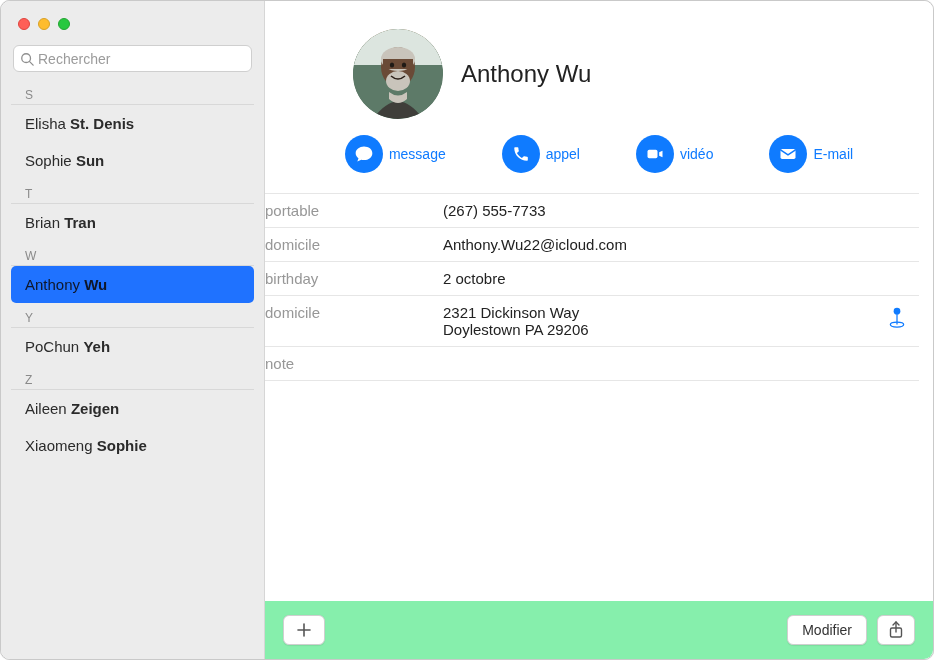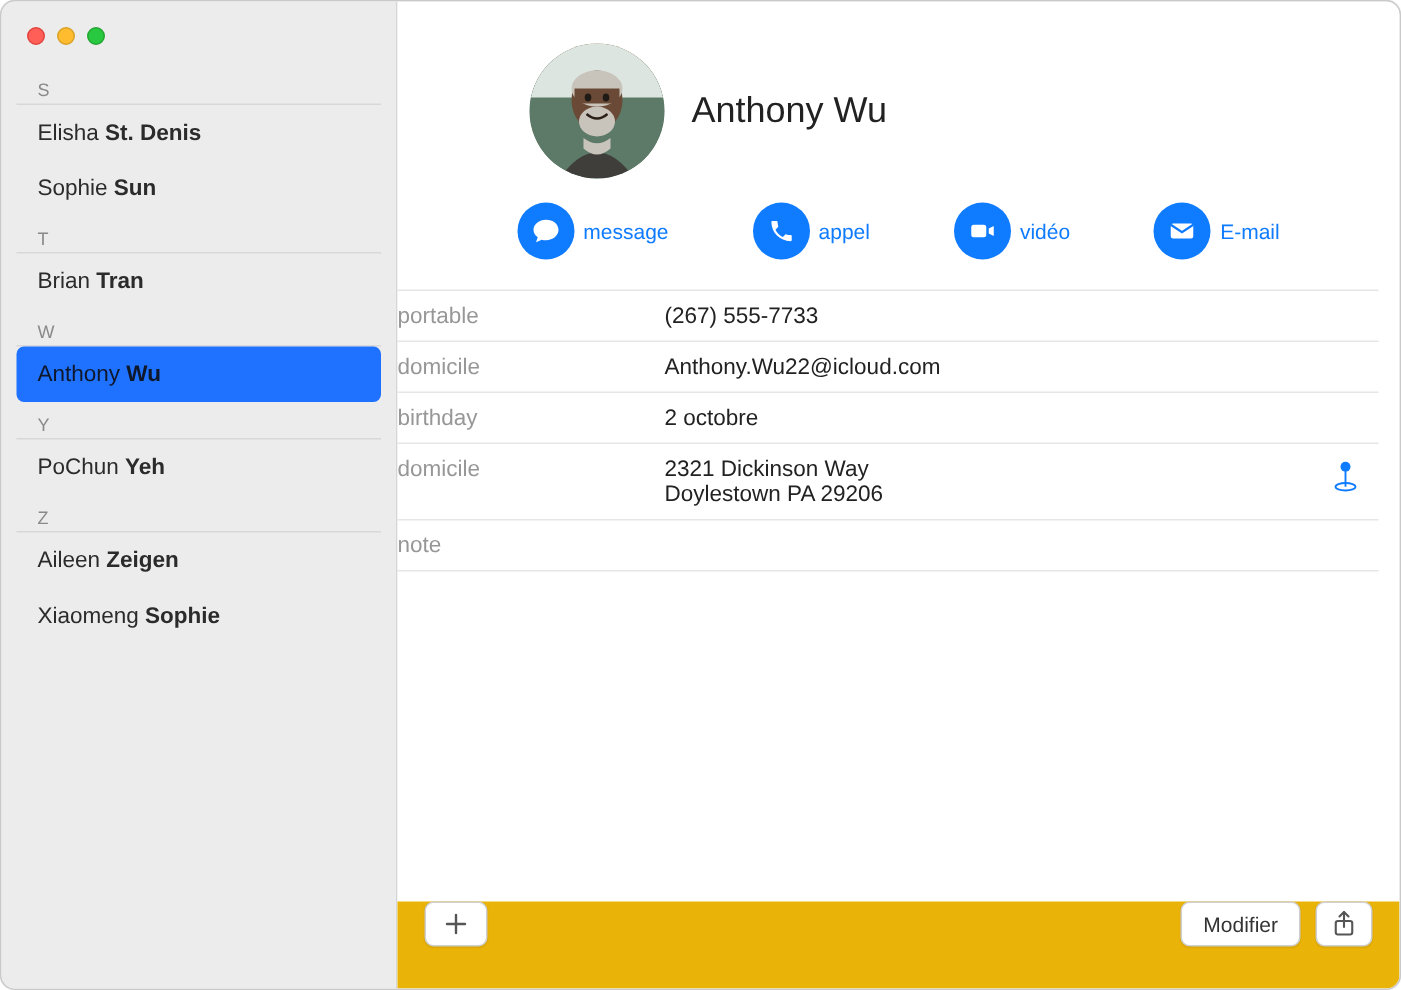"Rechercher" div.search-wrap { html: none -> <div> <div> <svg> <circle></circle> <line></line> </svg> <input> </div> </div> }
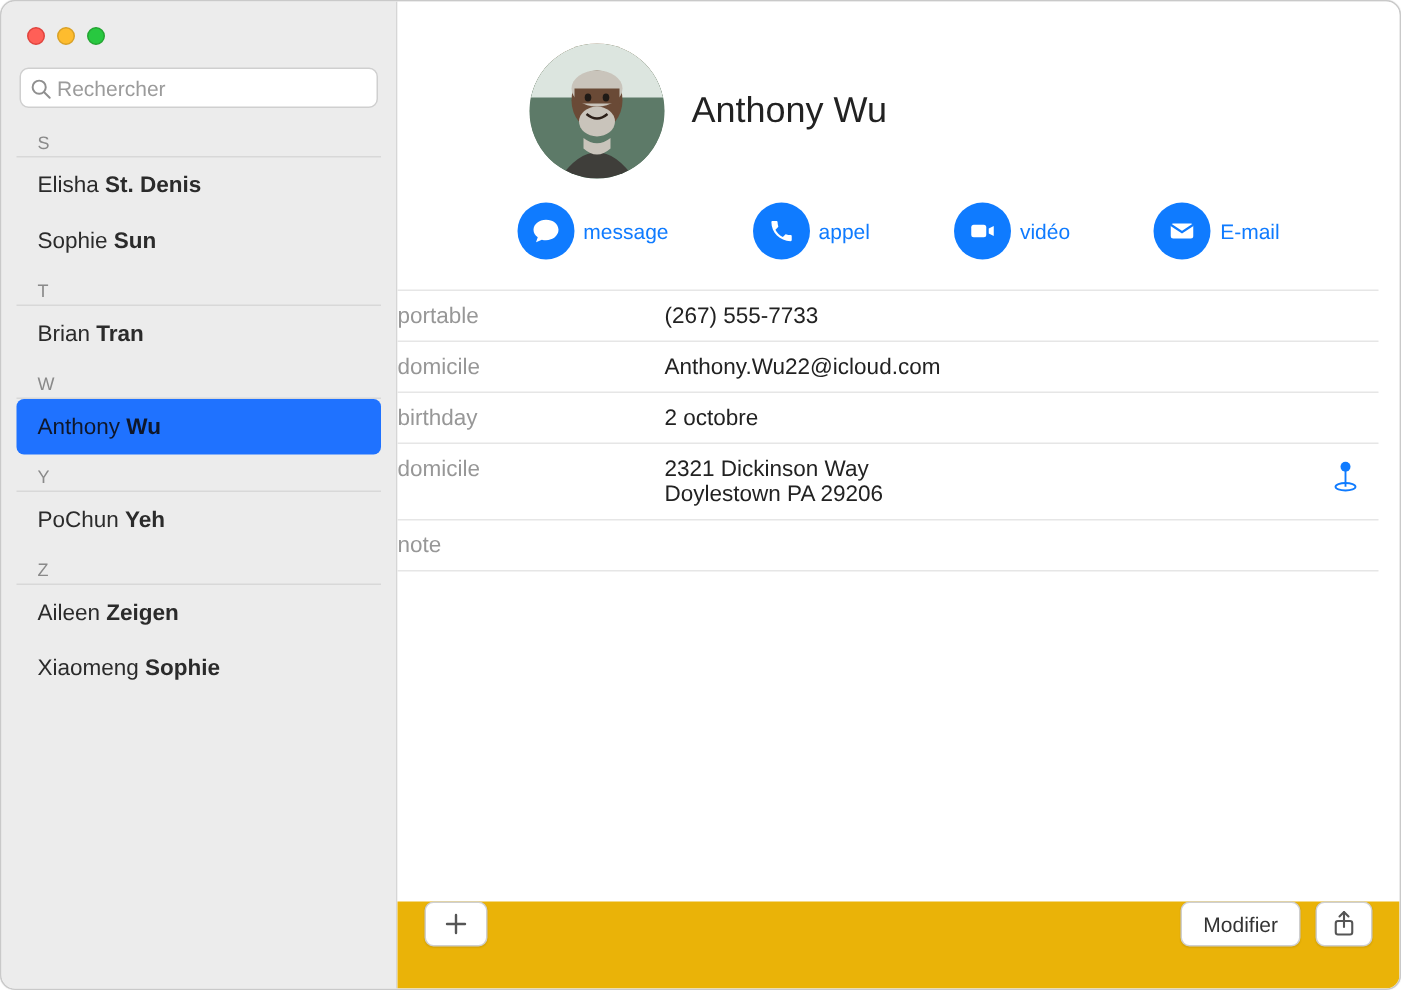"Modifier" .footer { align-items: flex-start -> center; background: #eab308 -> #86efac }
